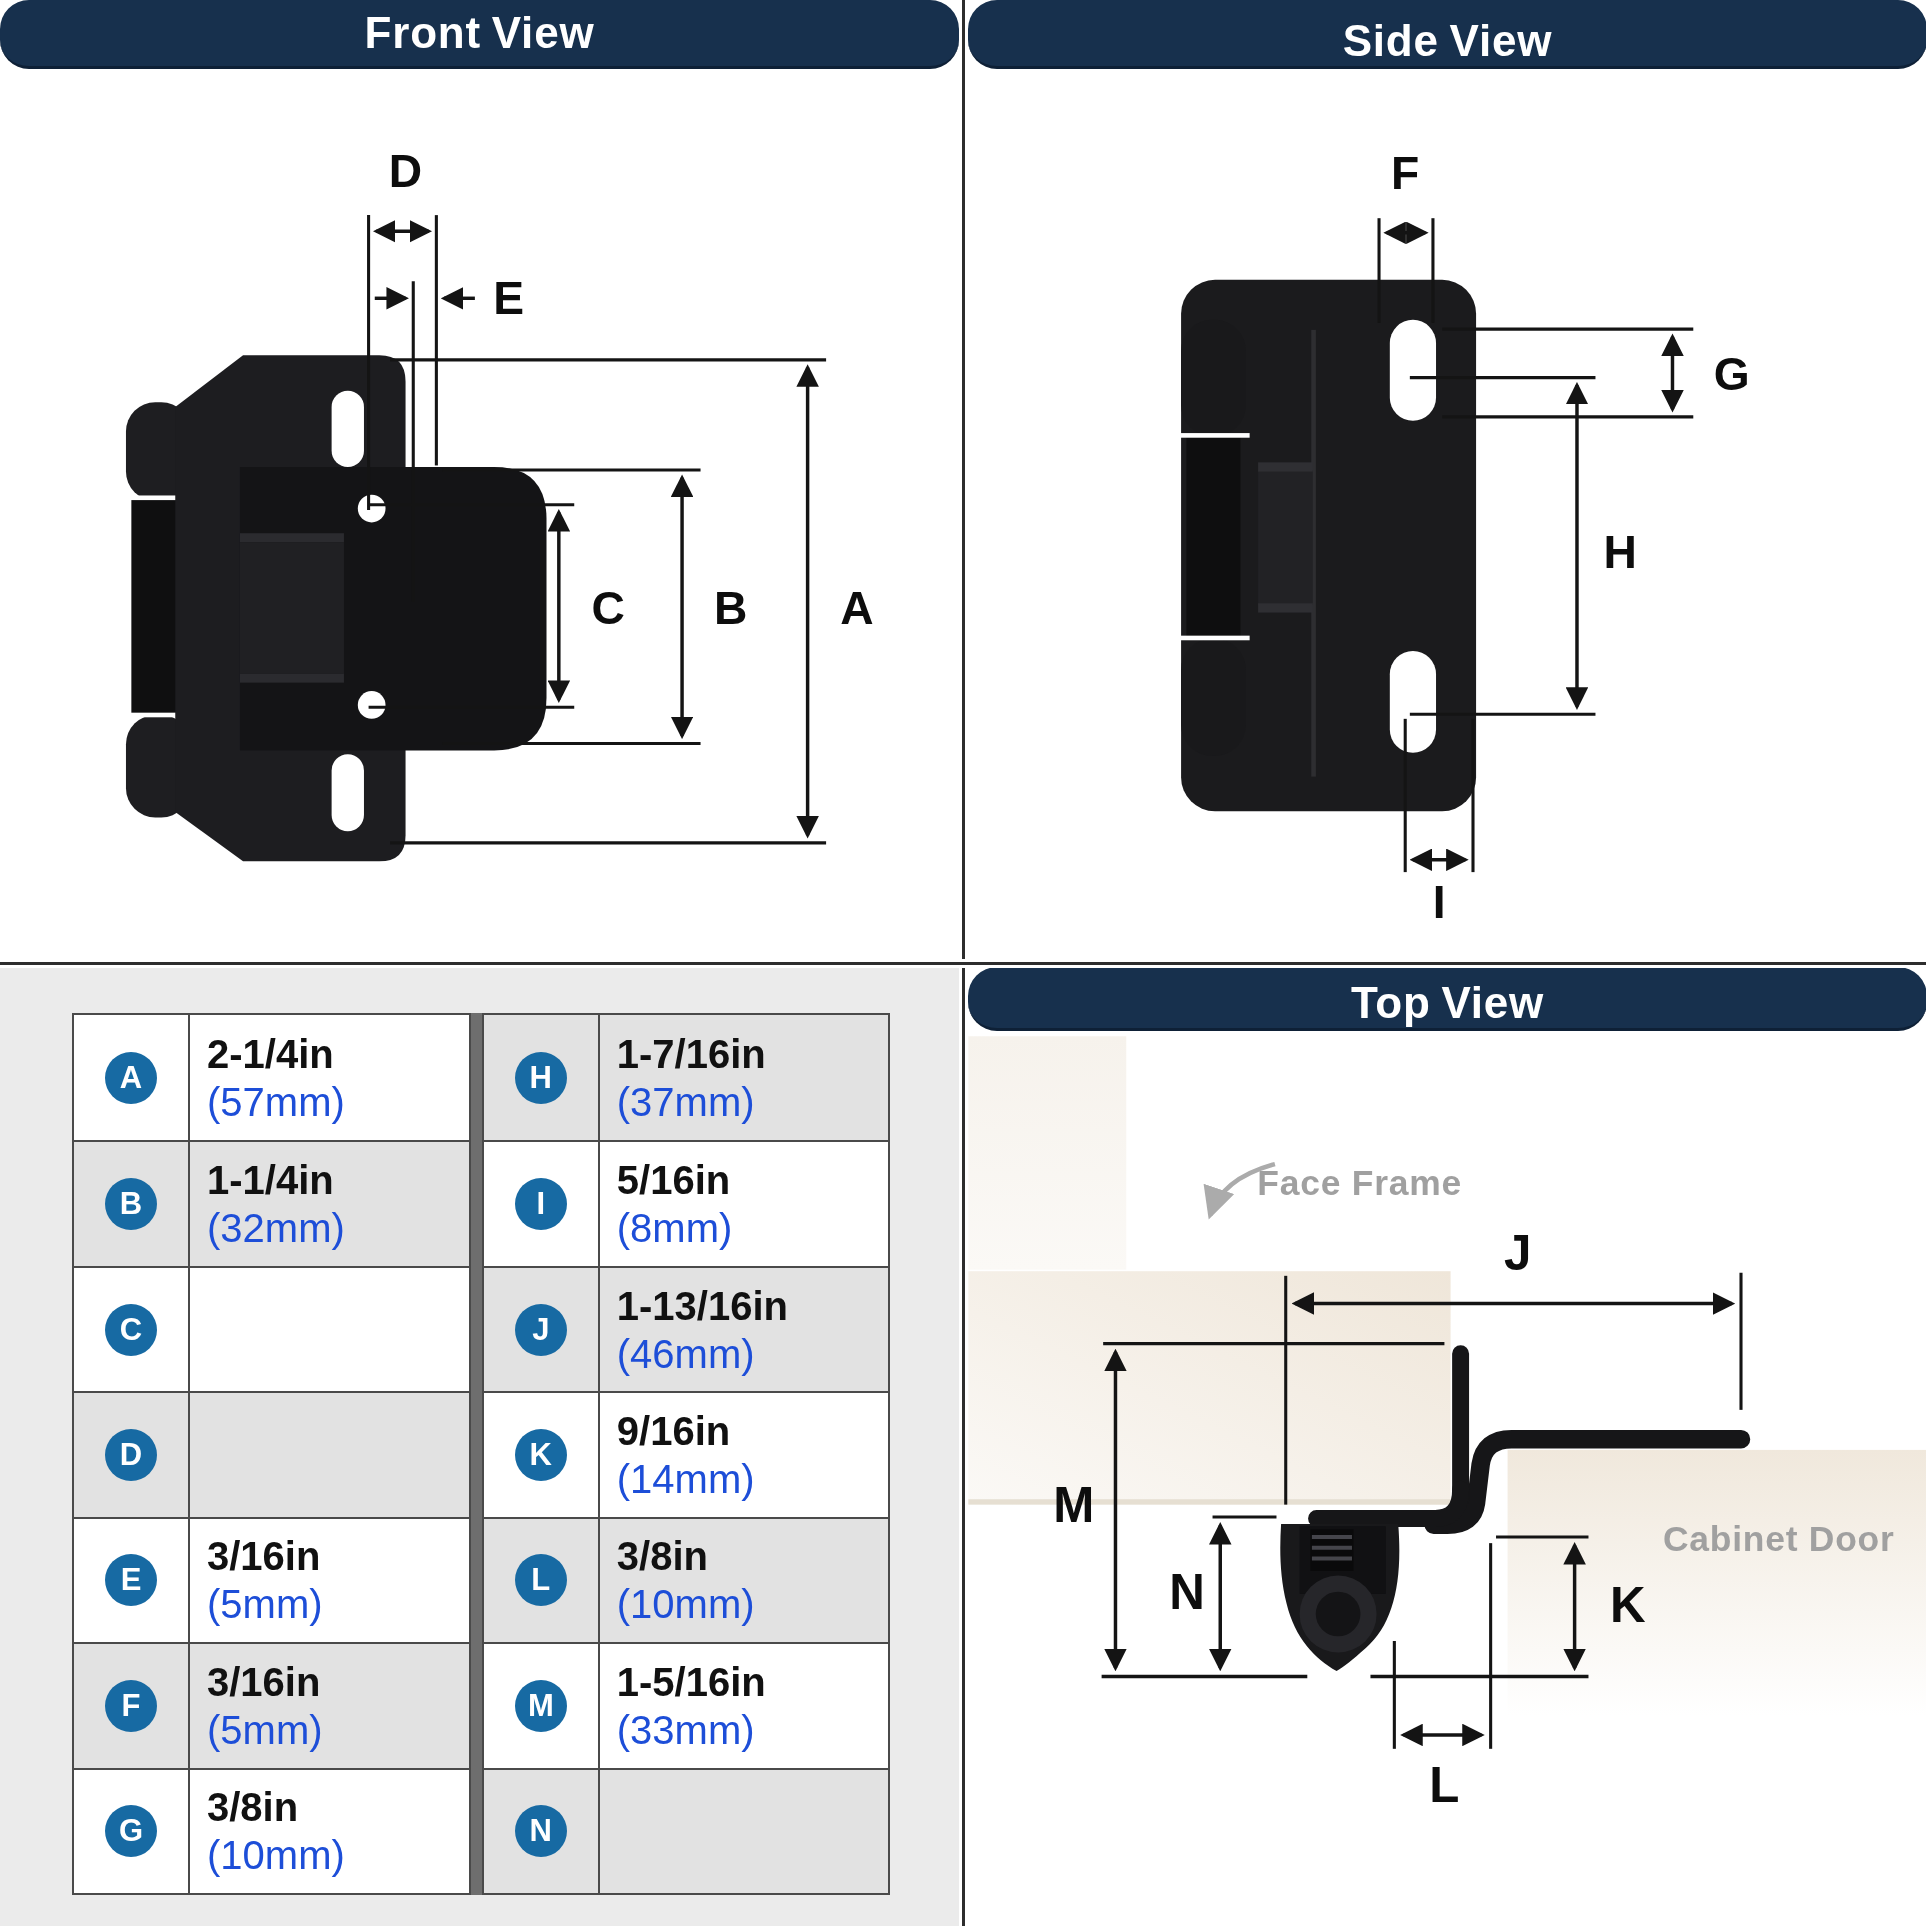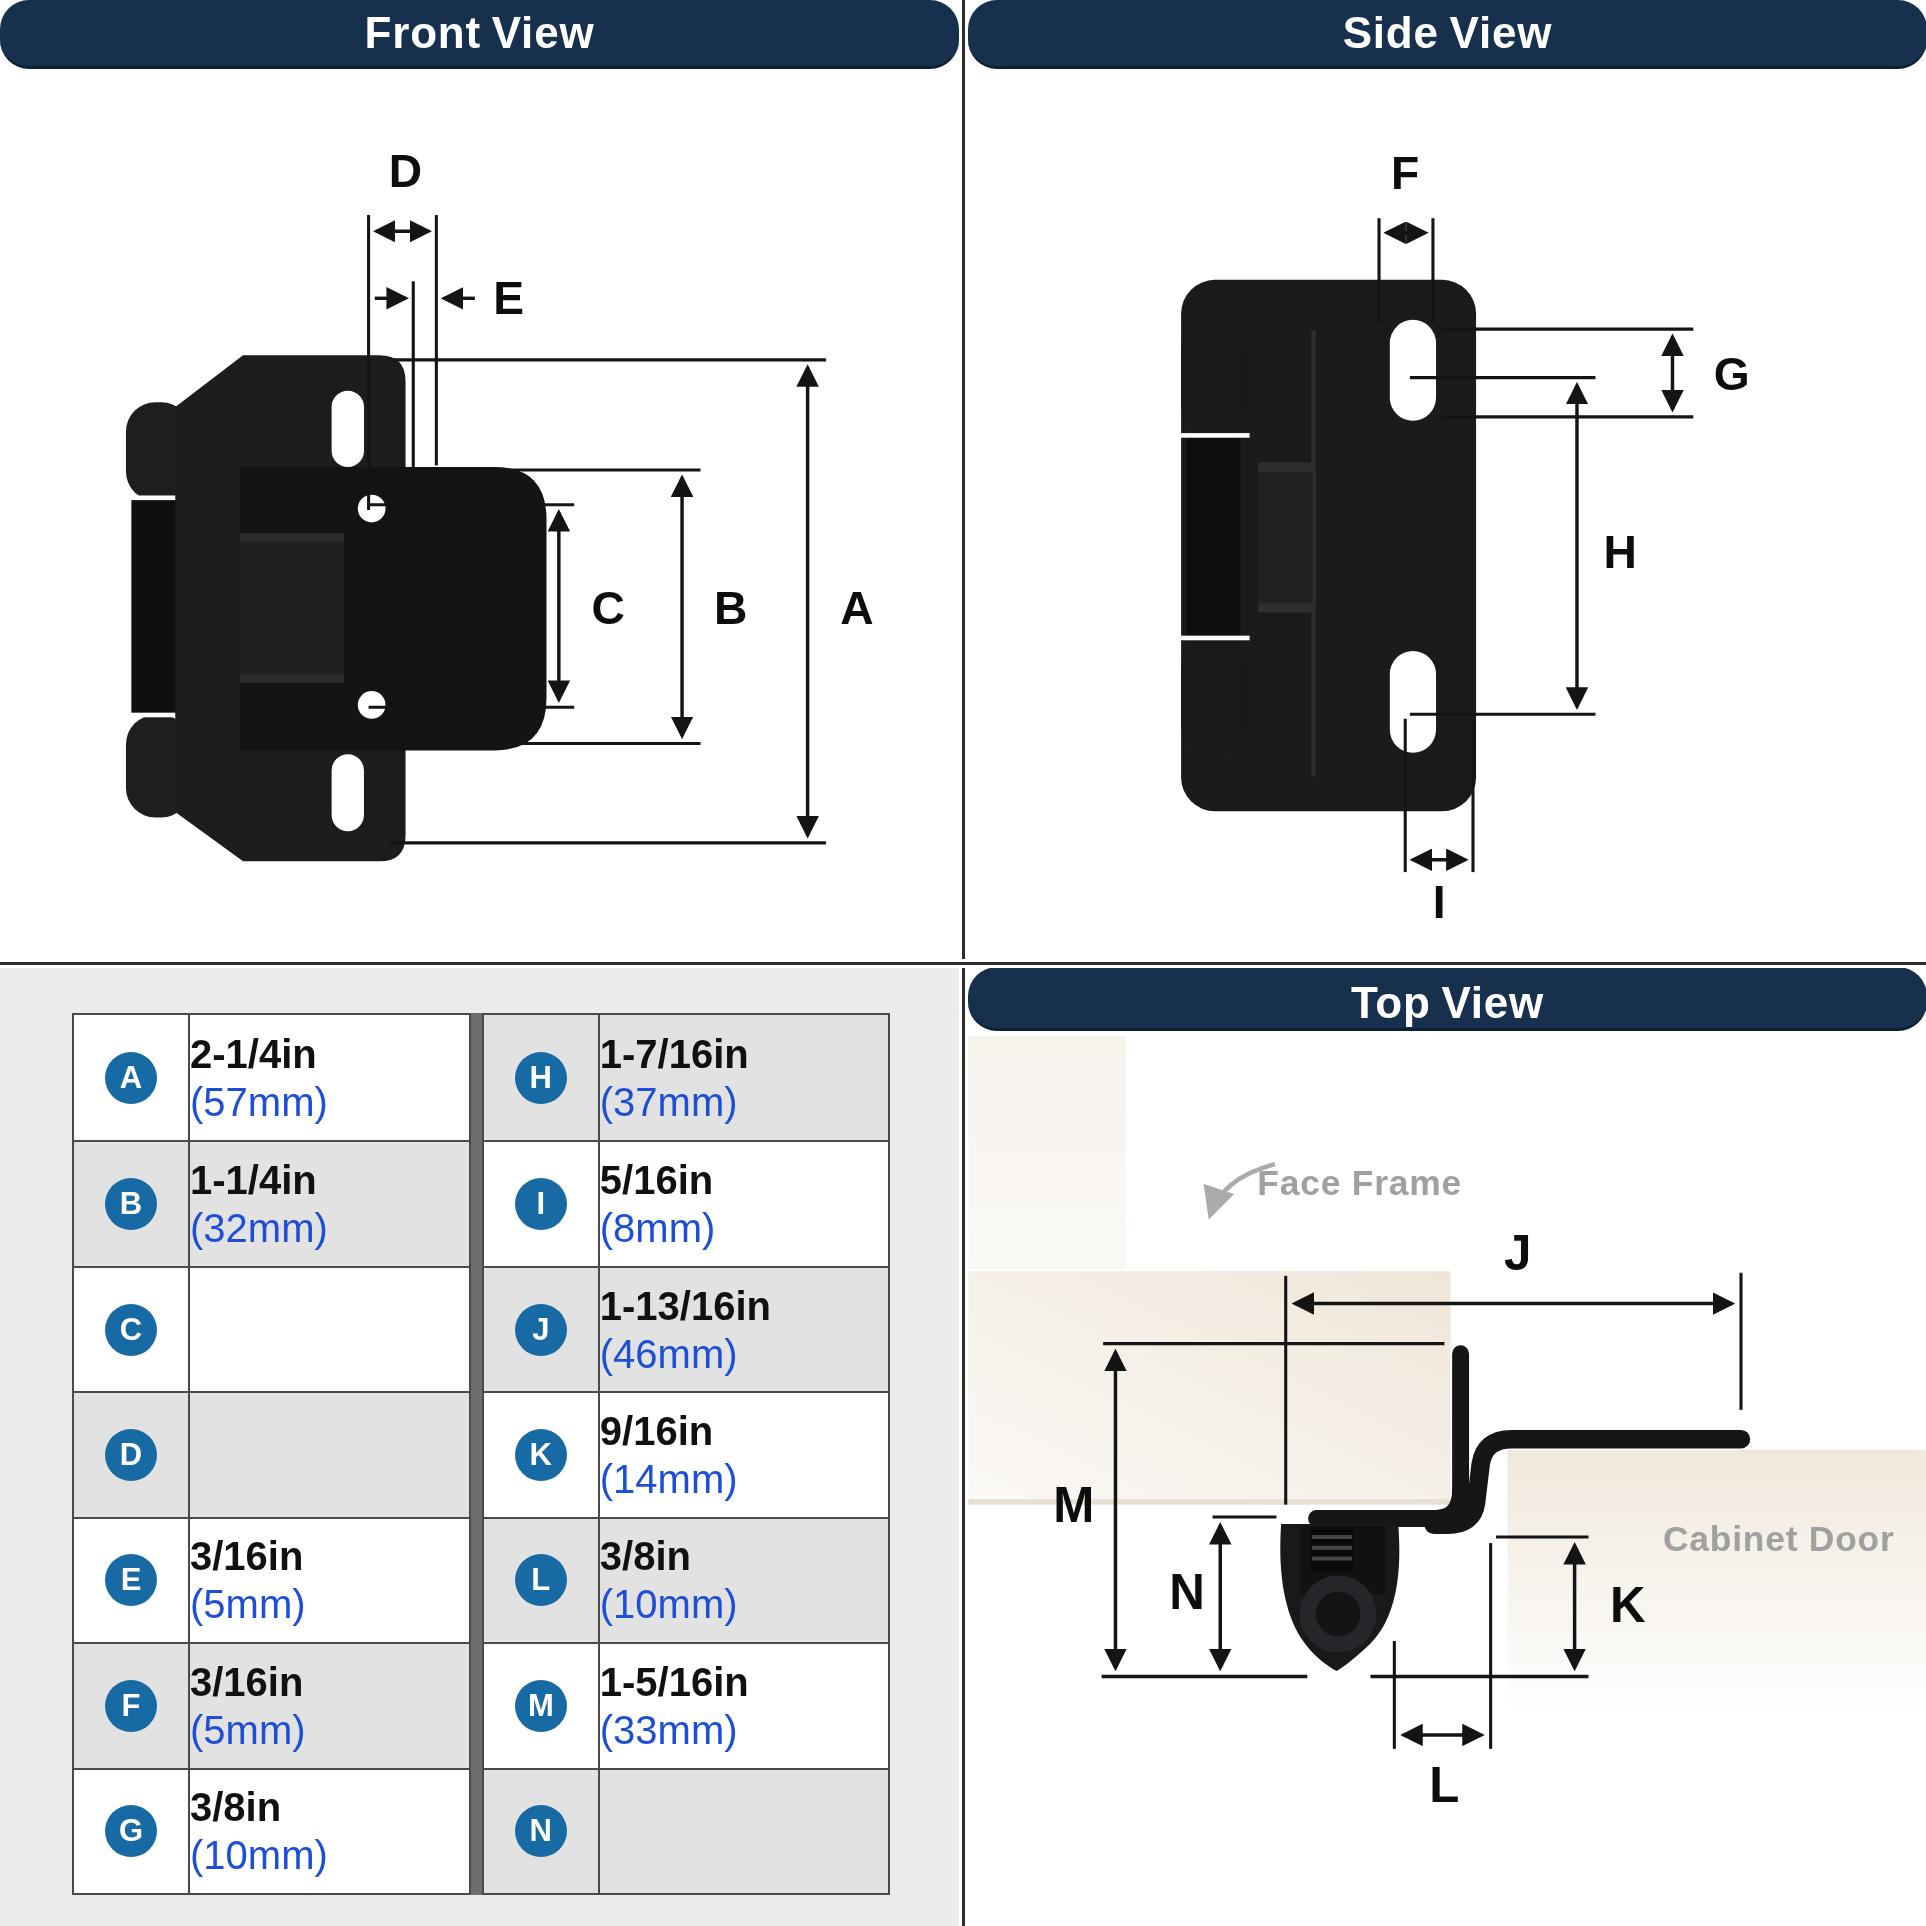"Side" div.view-header { align-items: none -> flex-end }
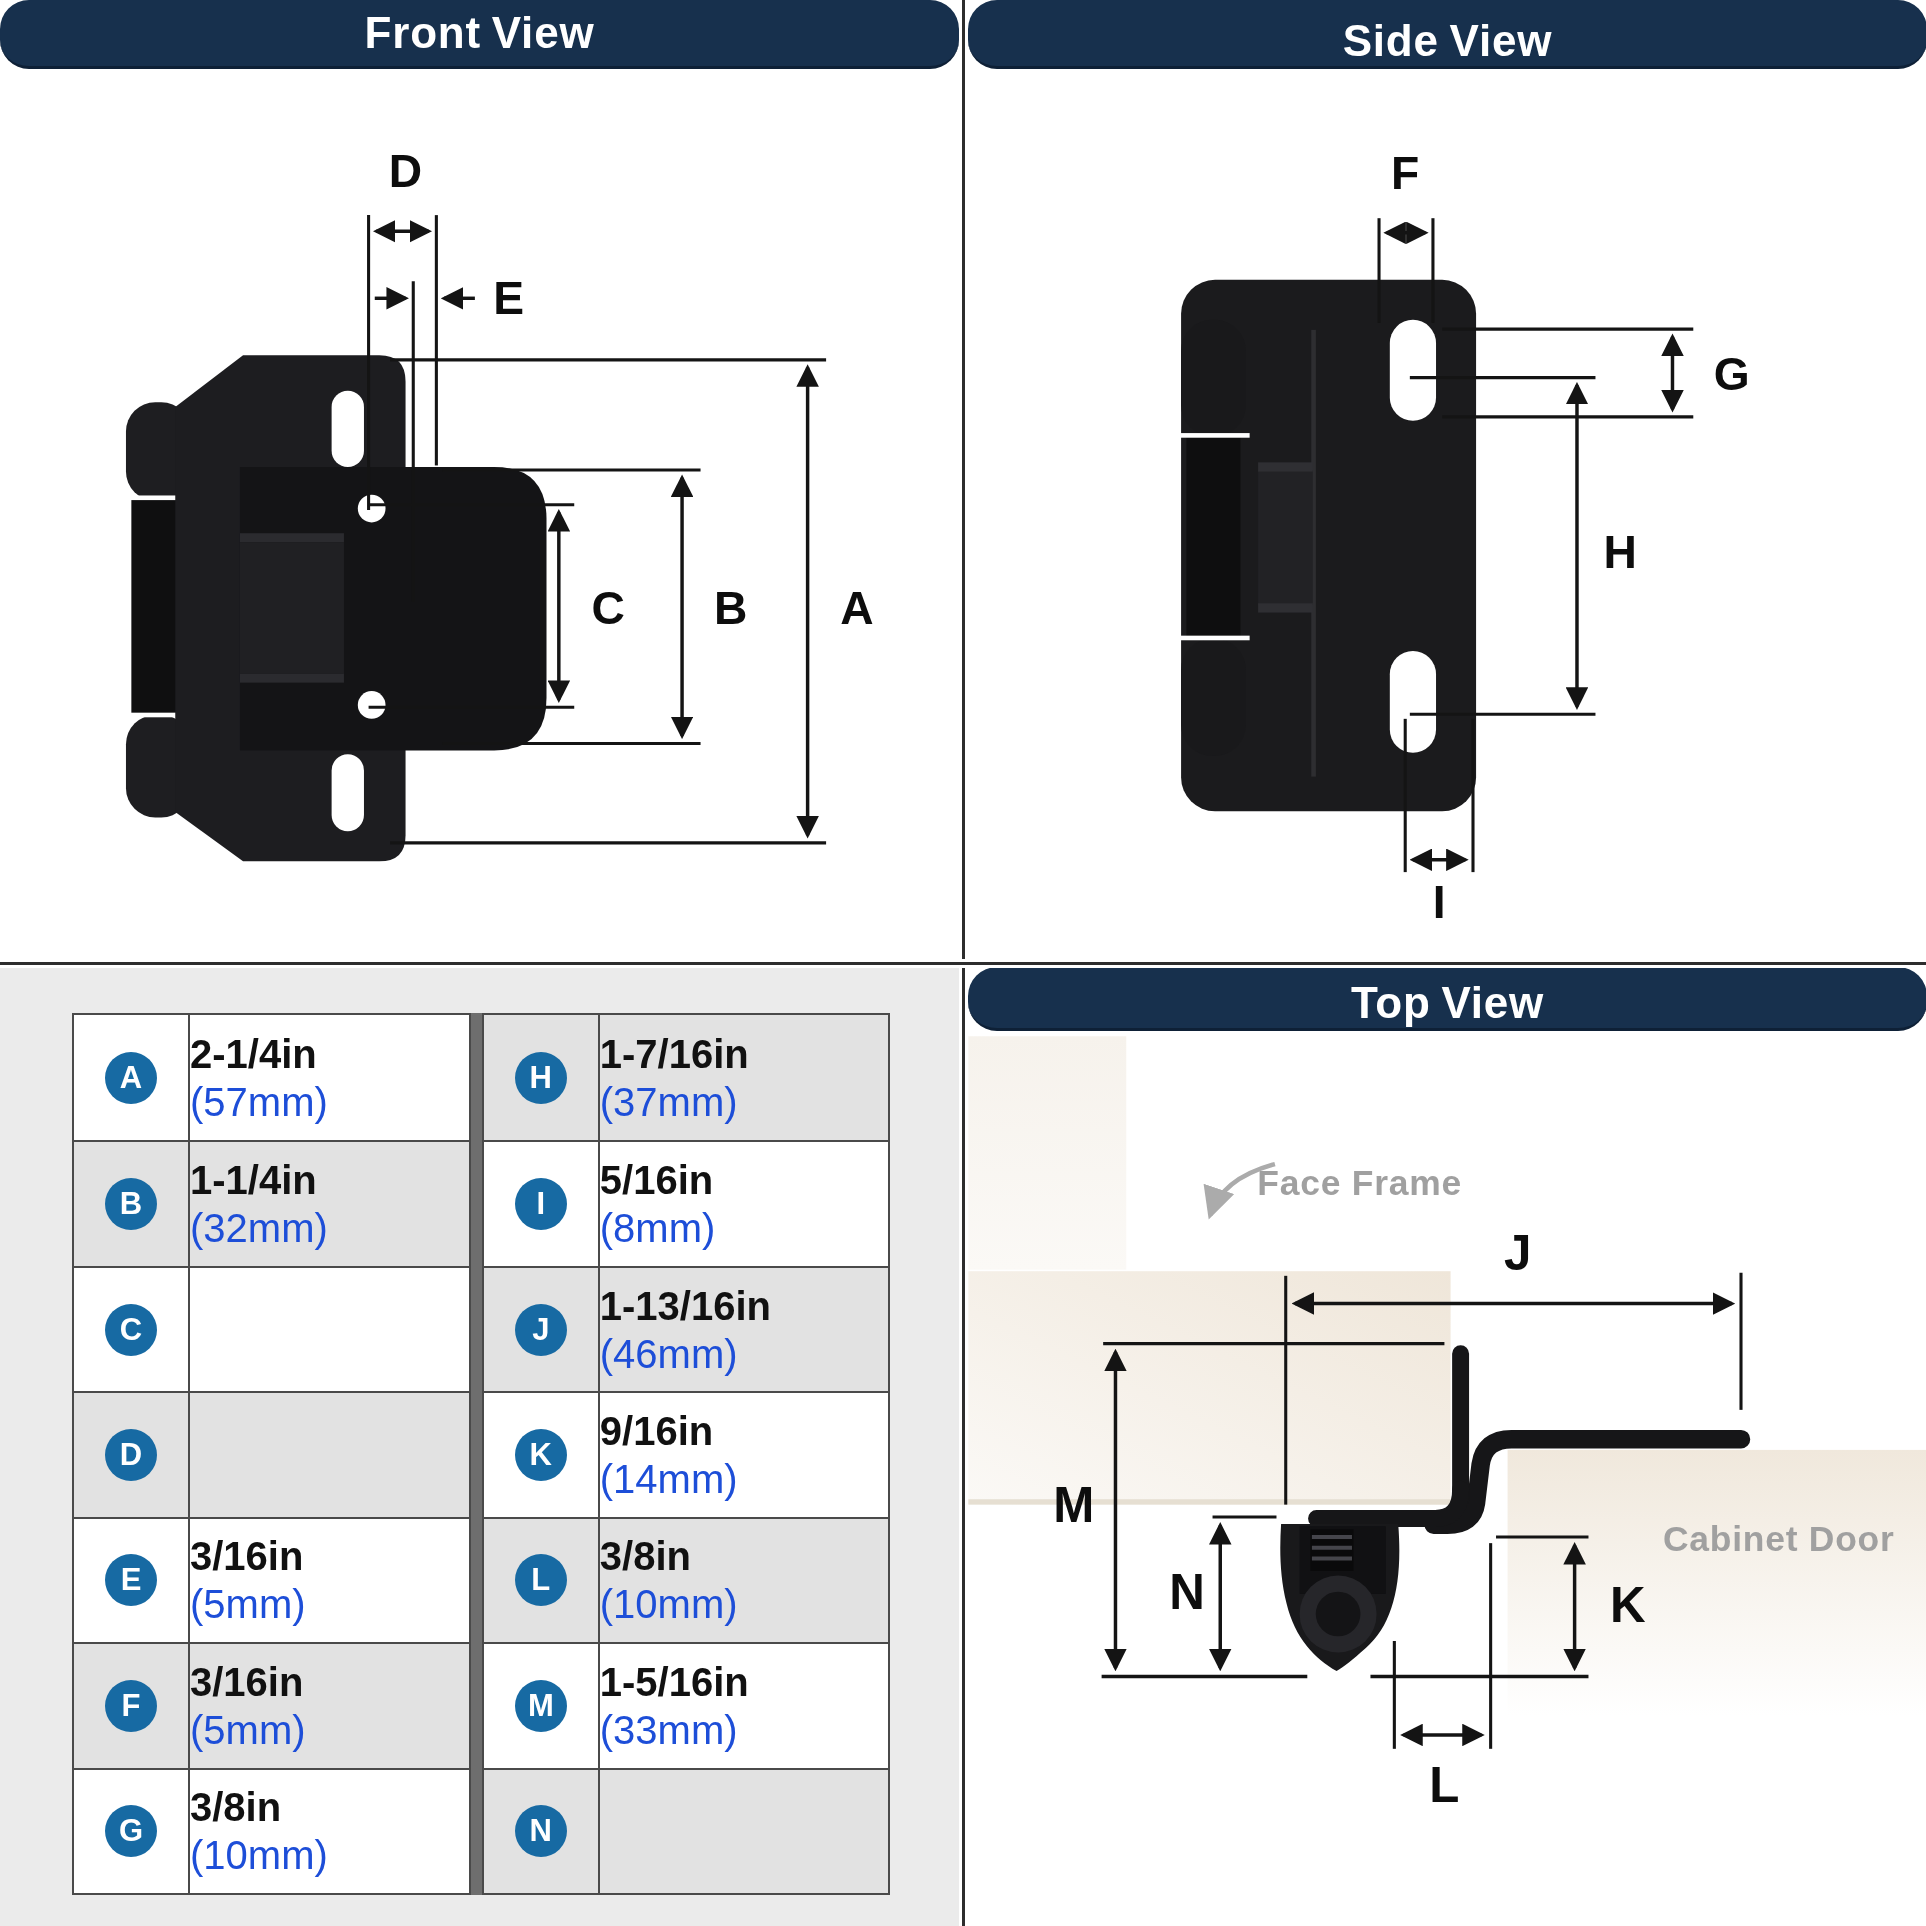"2-1/4in" .value-cell { padding-left: none -> 17px }
